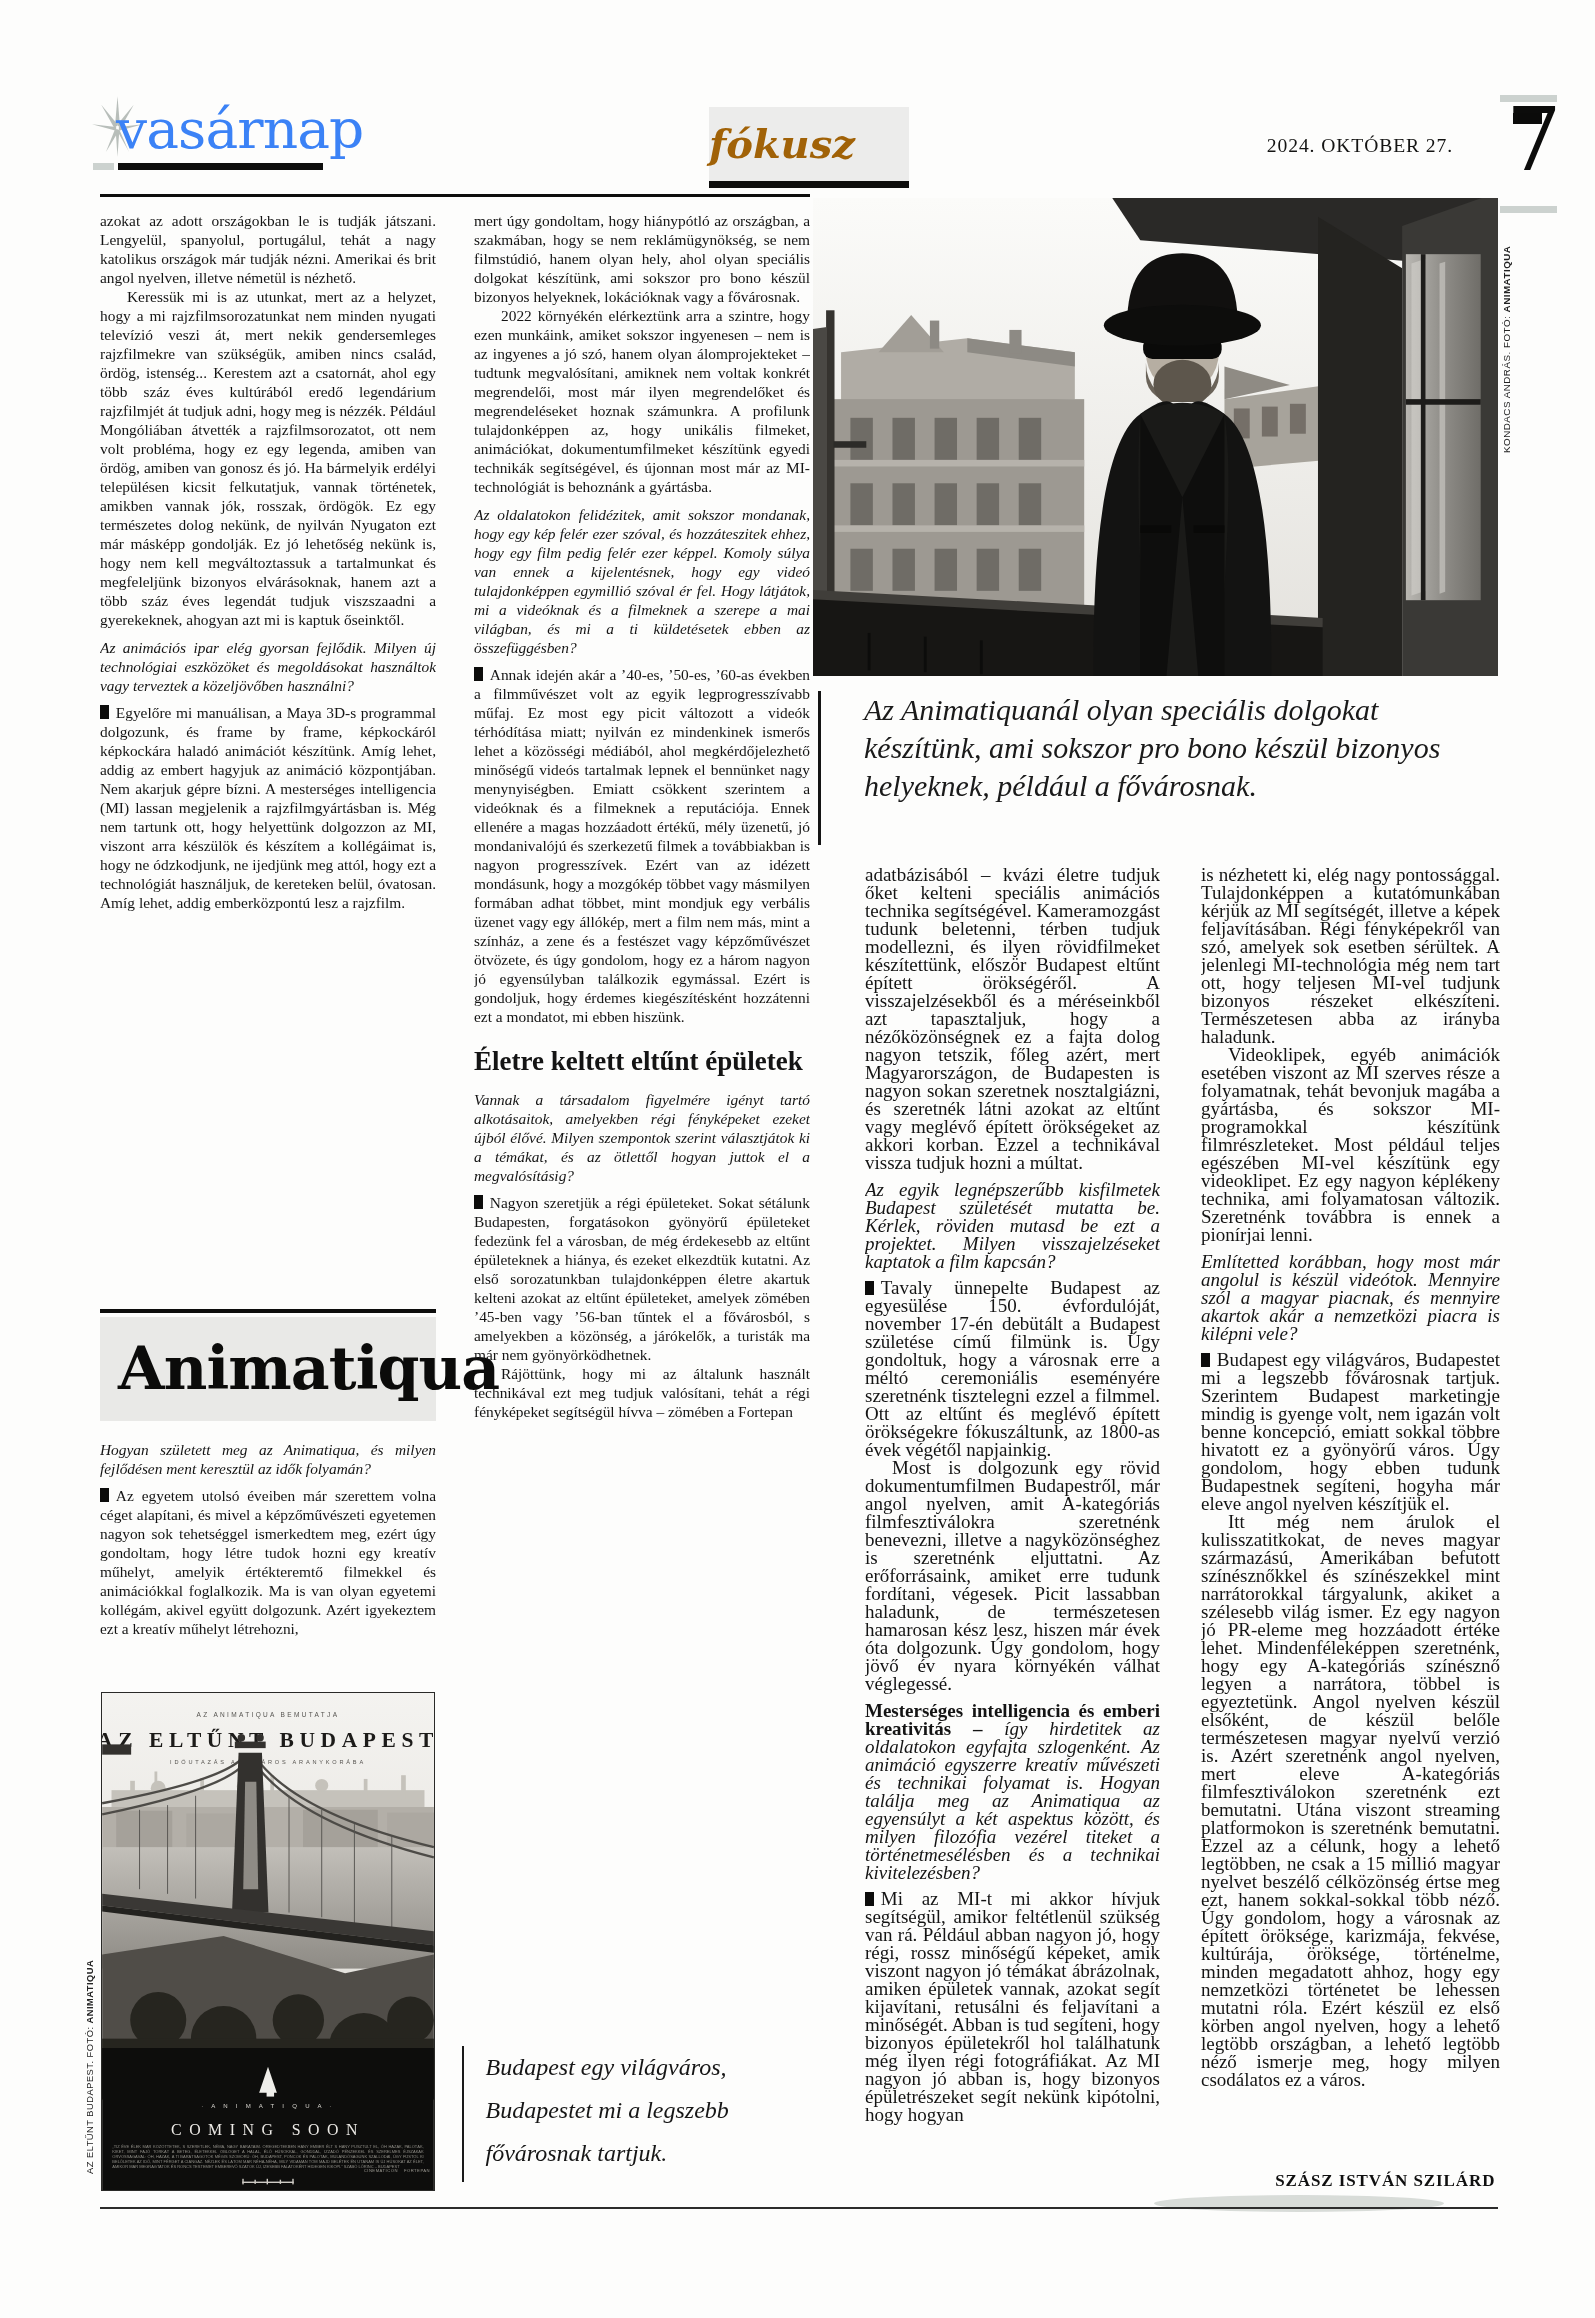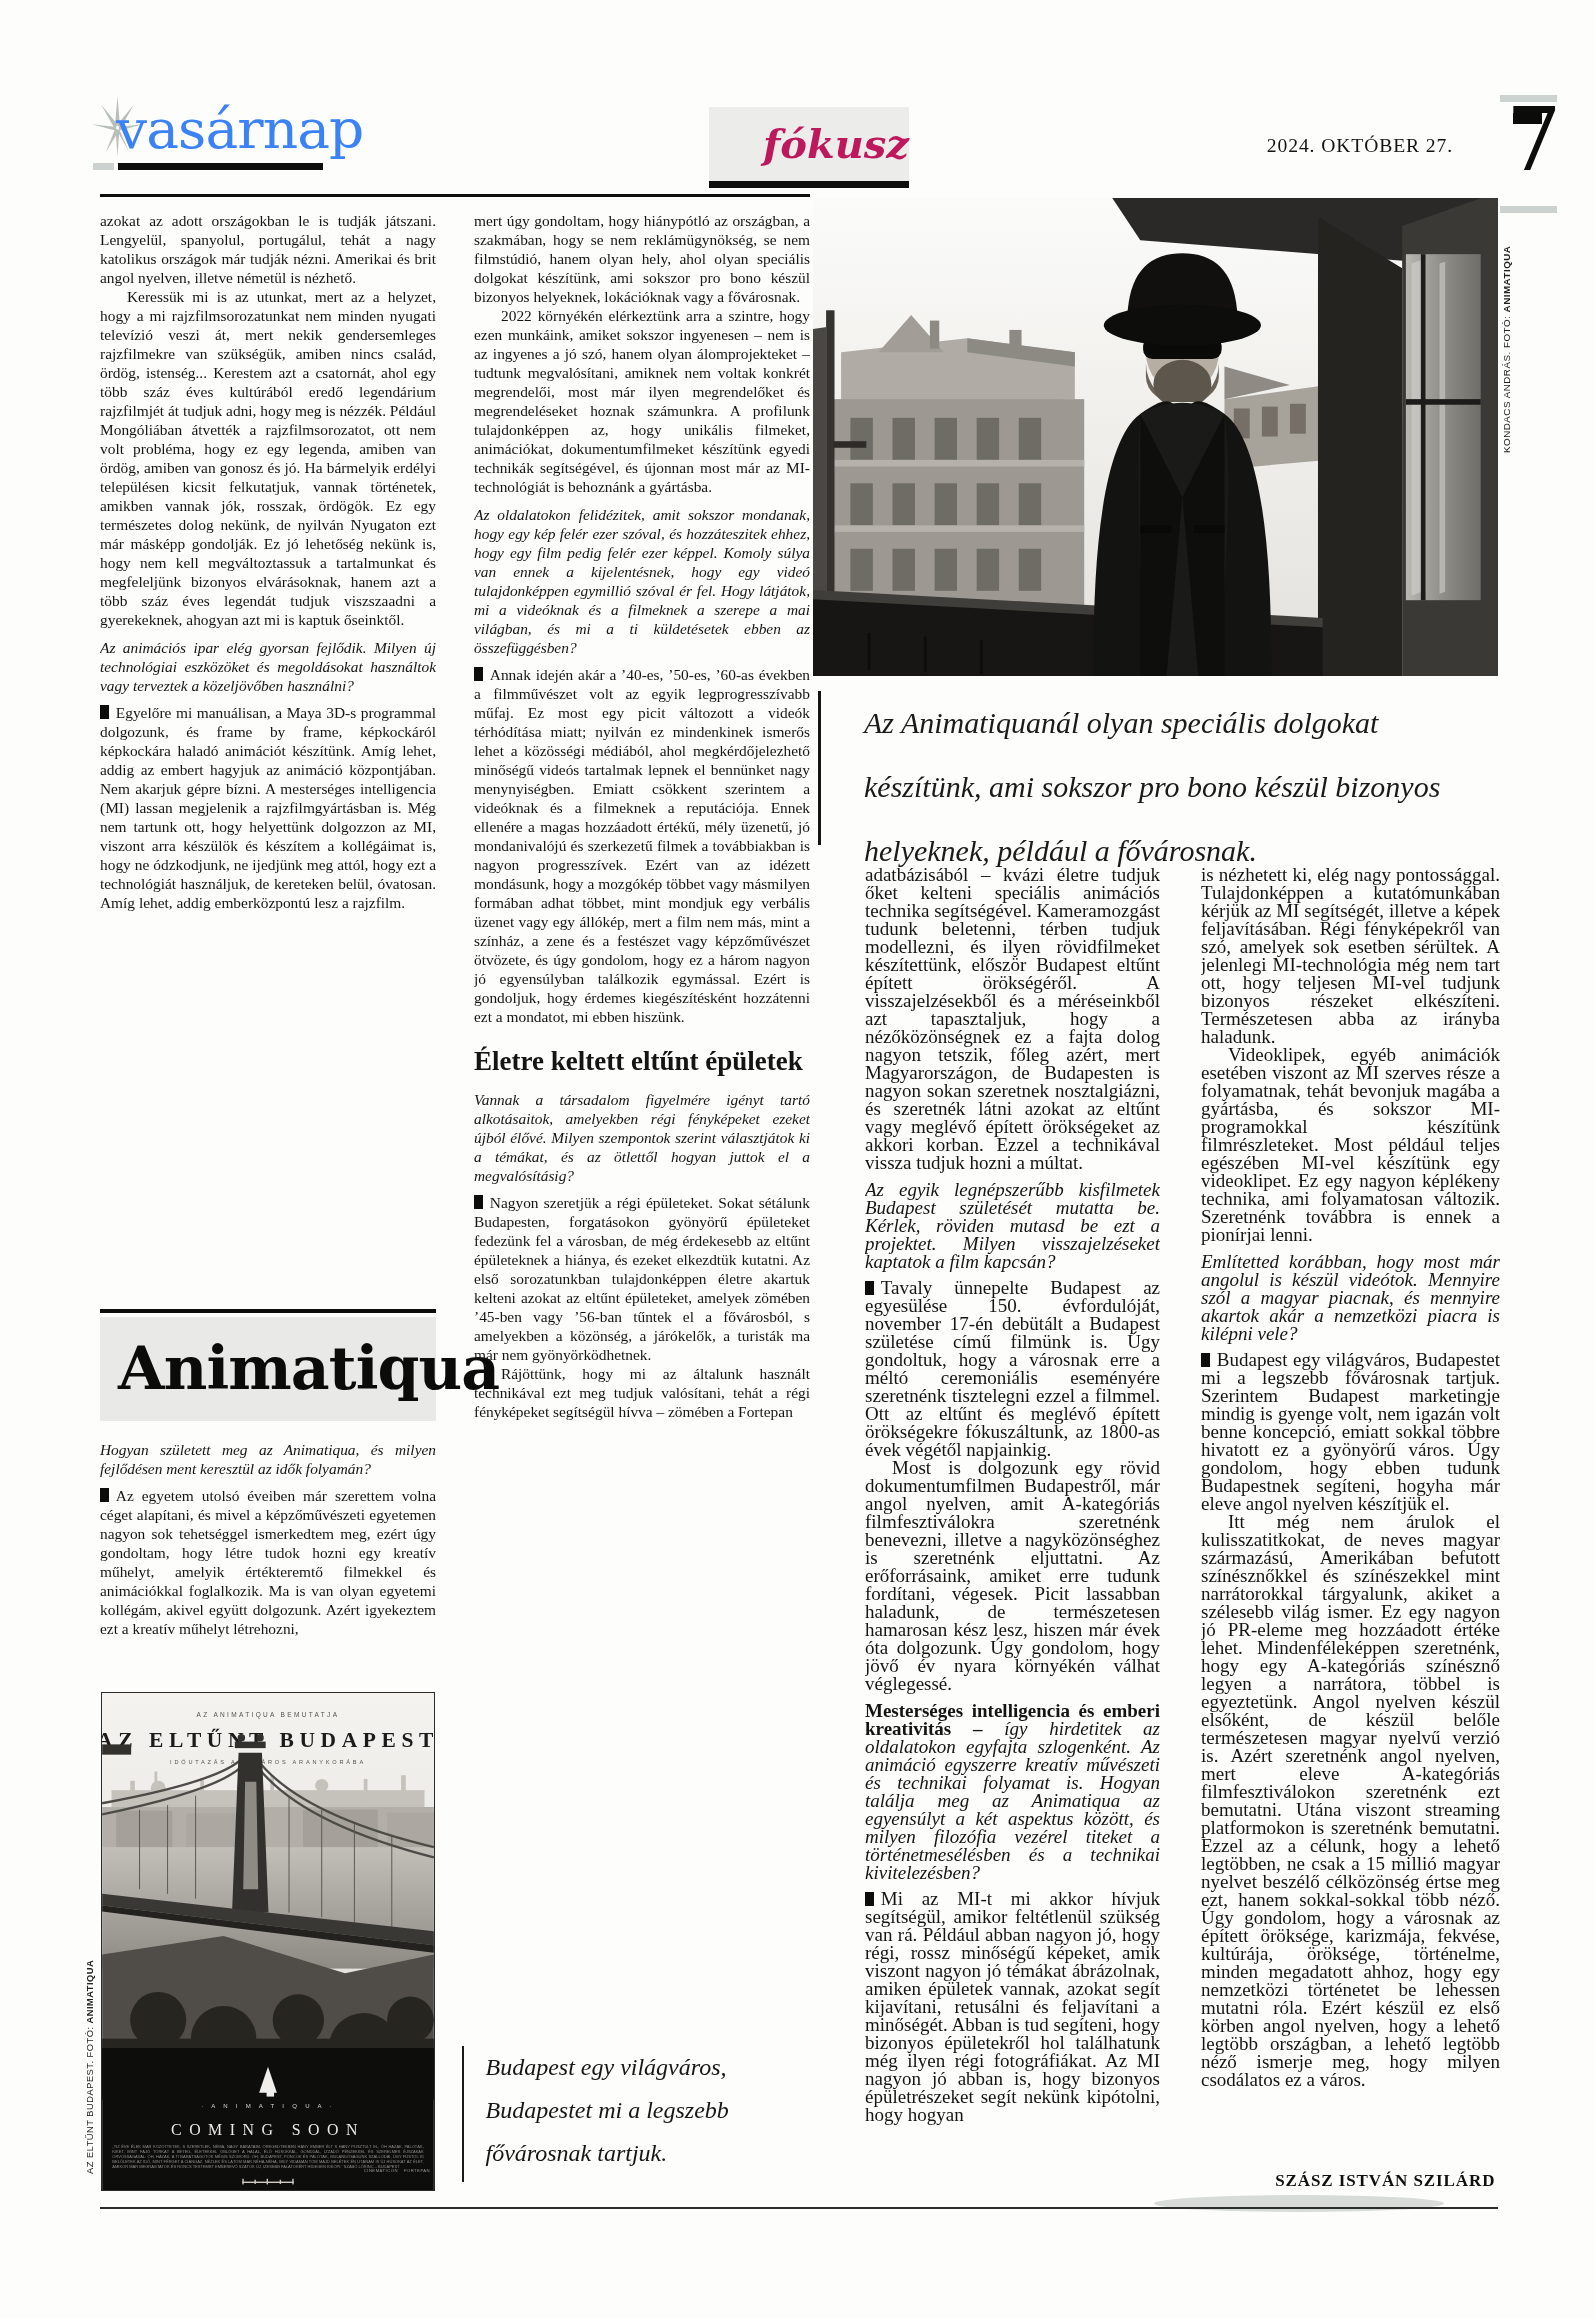"fókusz" .fokusz .txt { color: #be185d -> #a16207; text-align: right -> left }
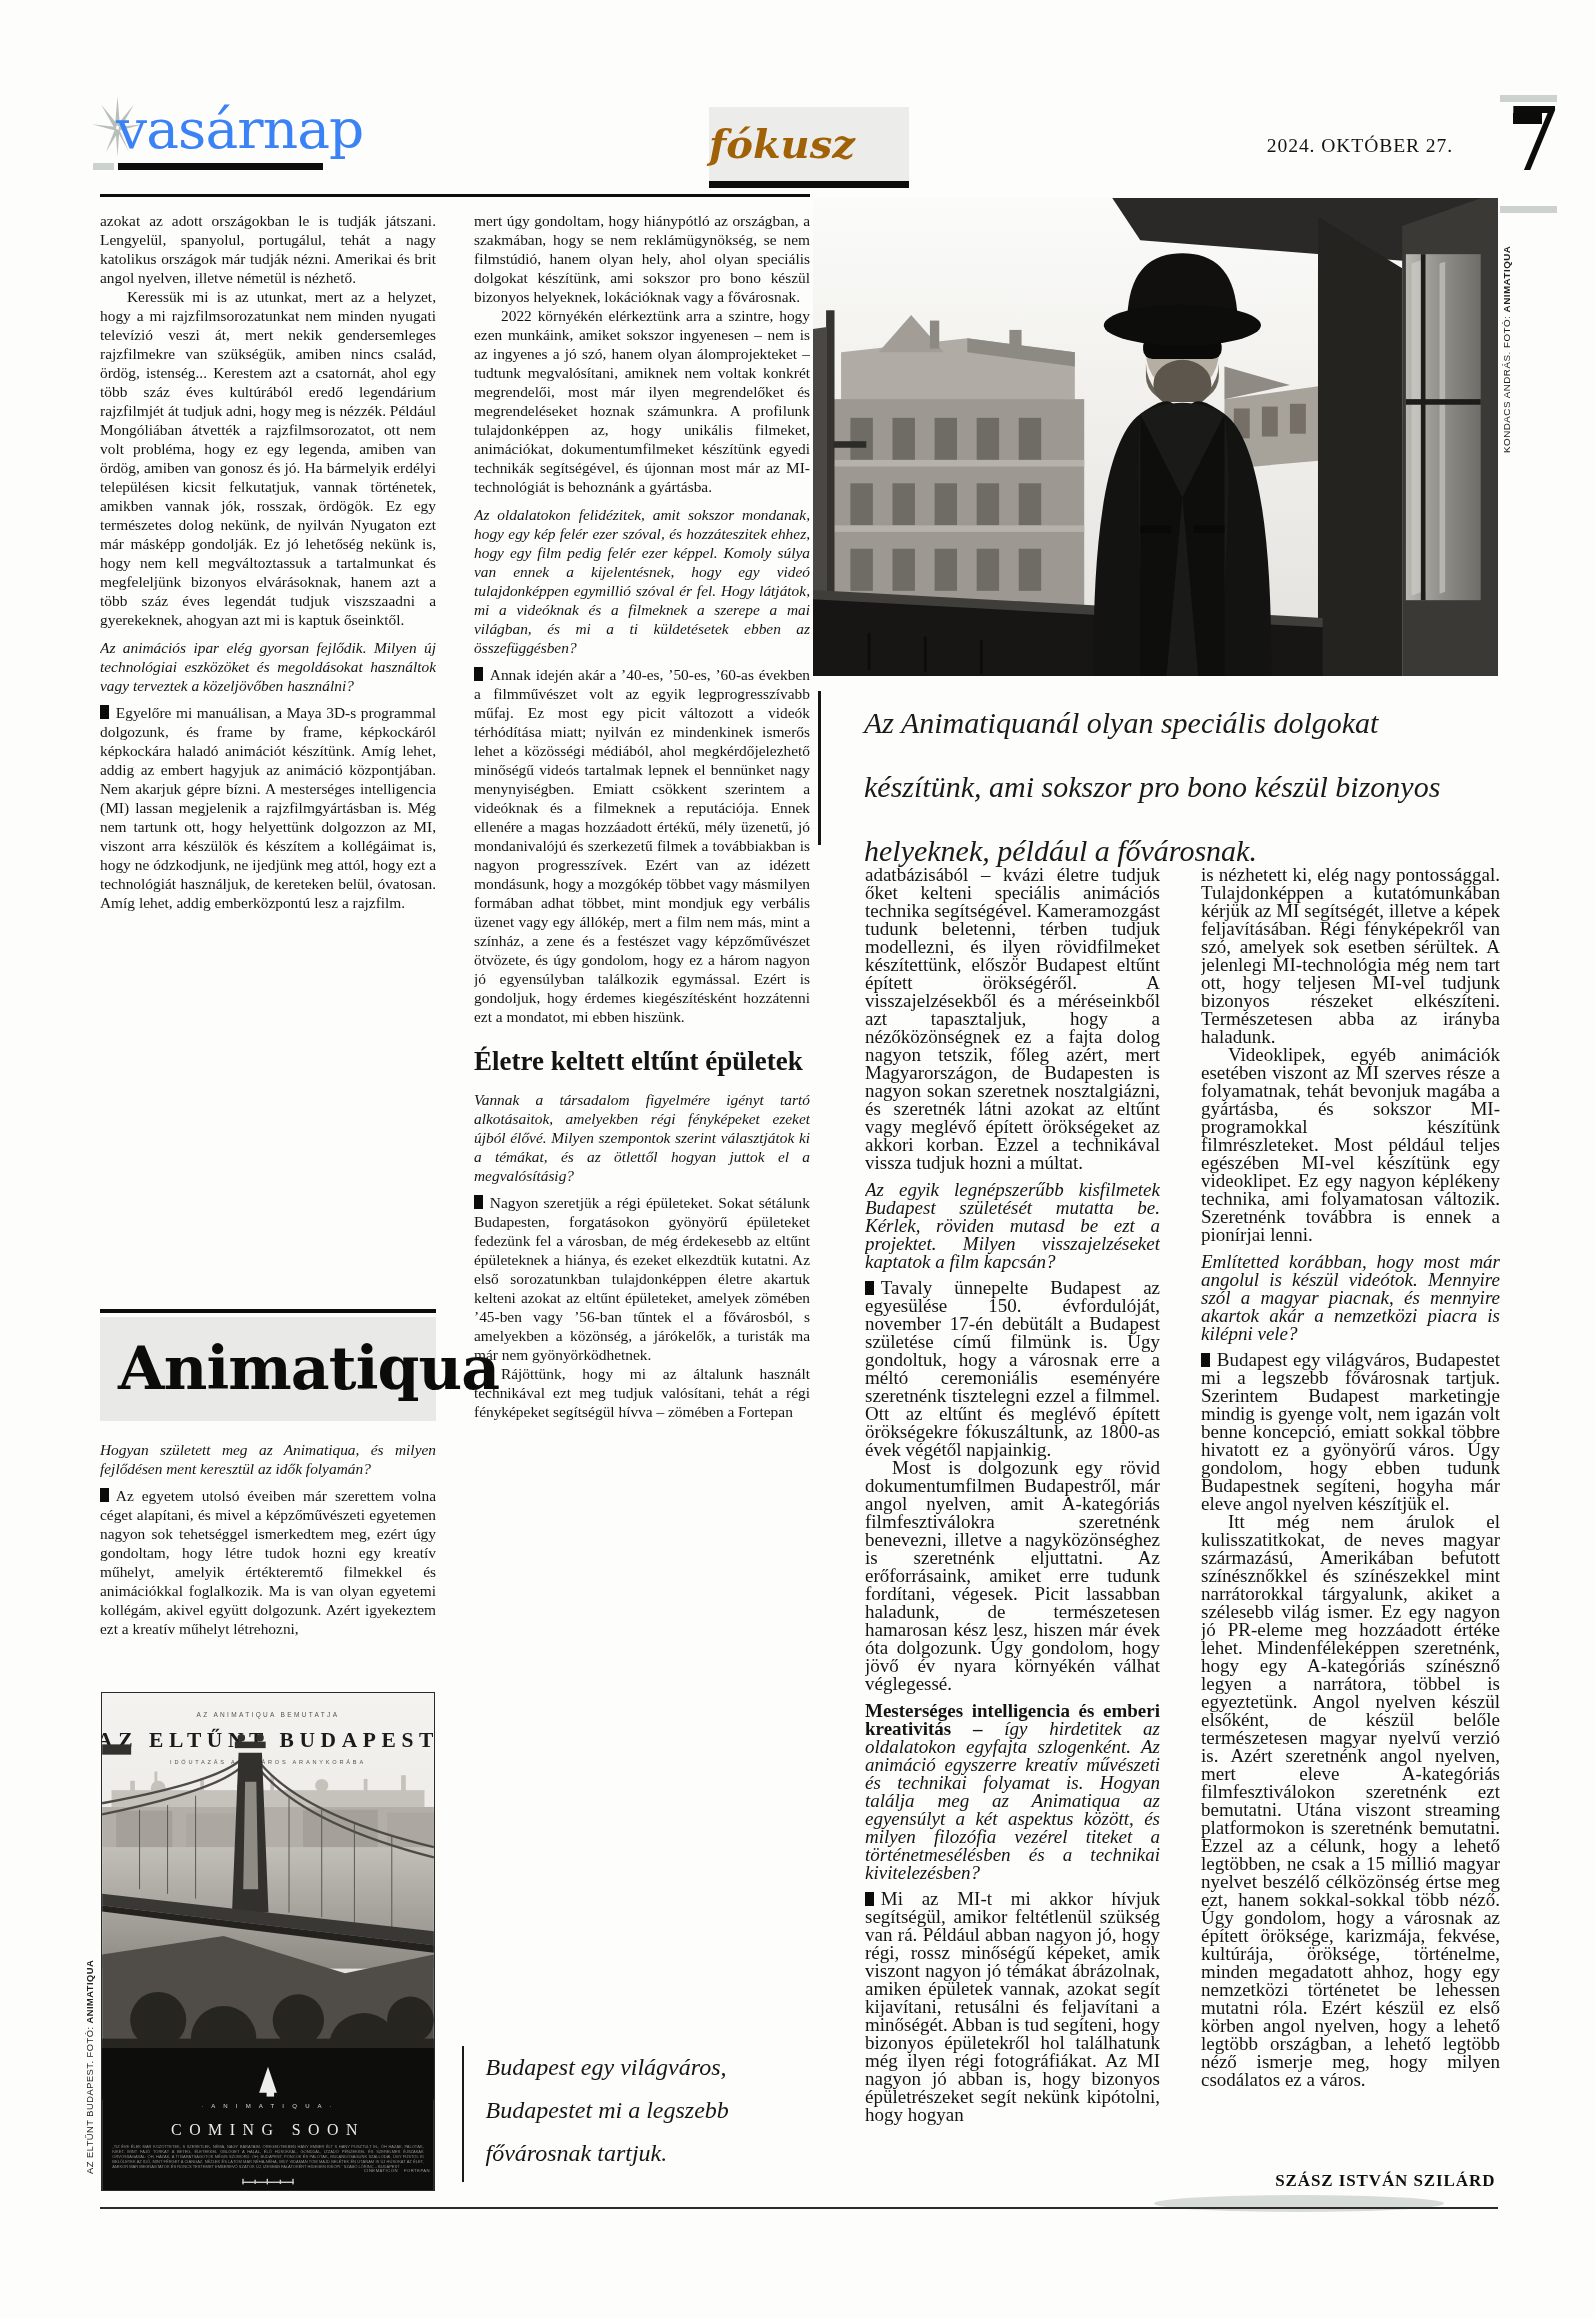"Az Animatiquanál olyan speciális" .pq-top { line-height: 64px -> 38px }
